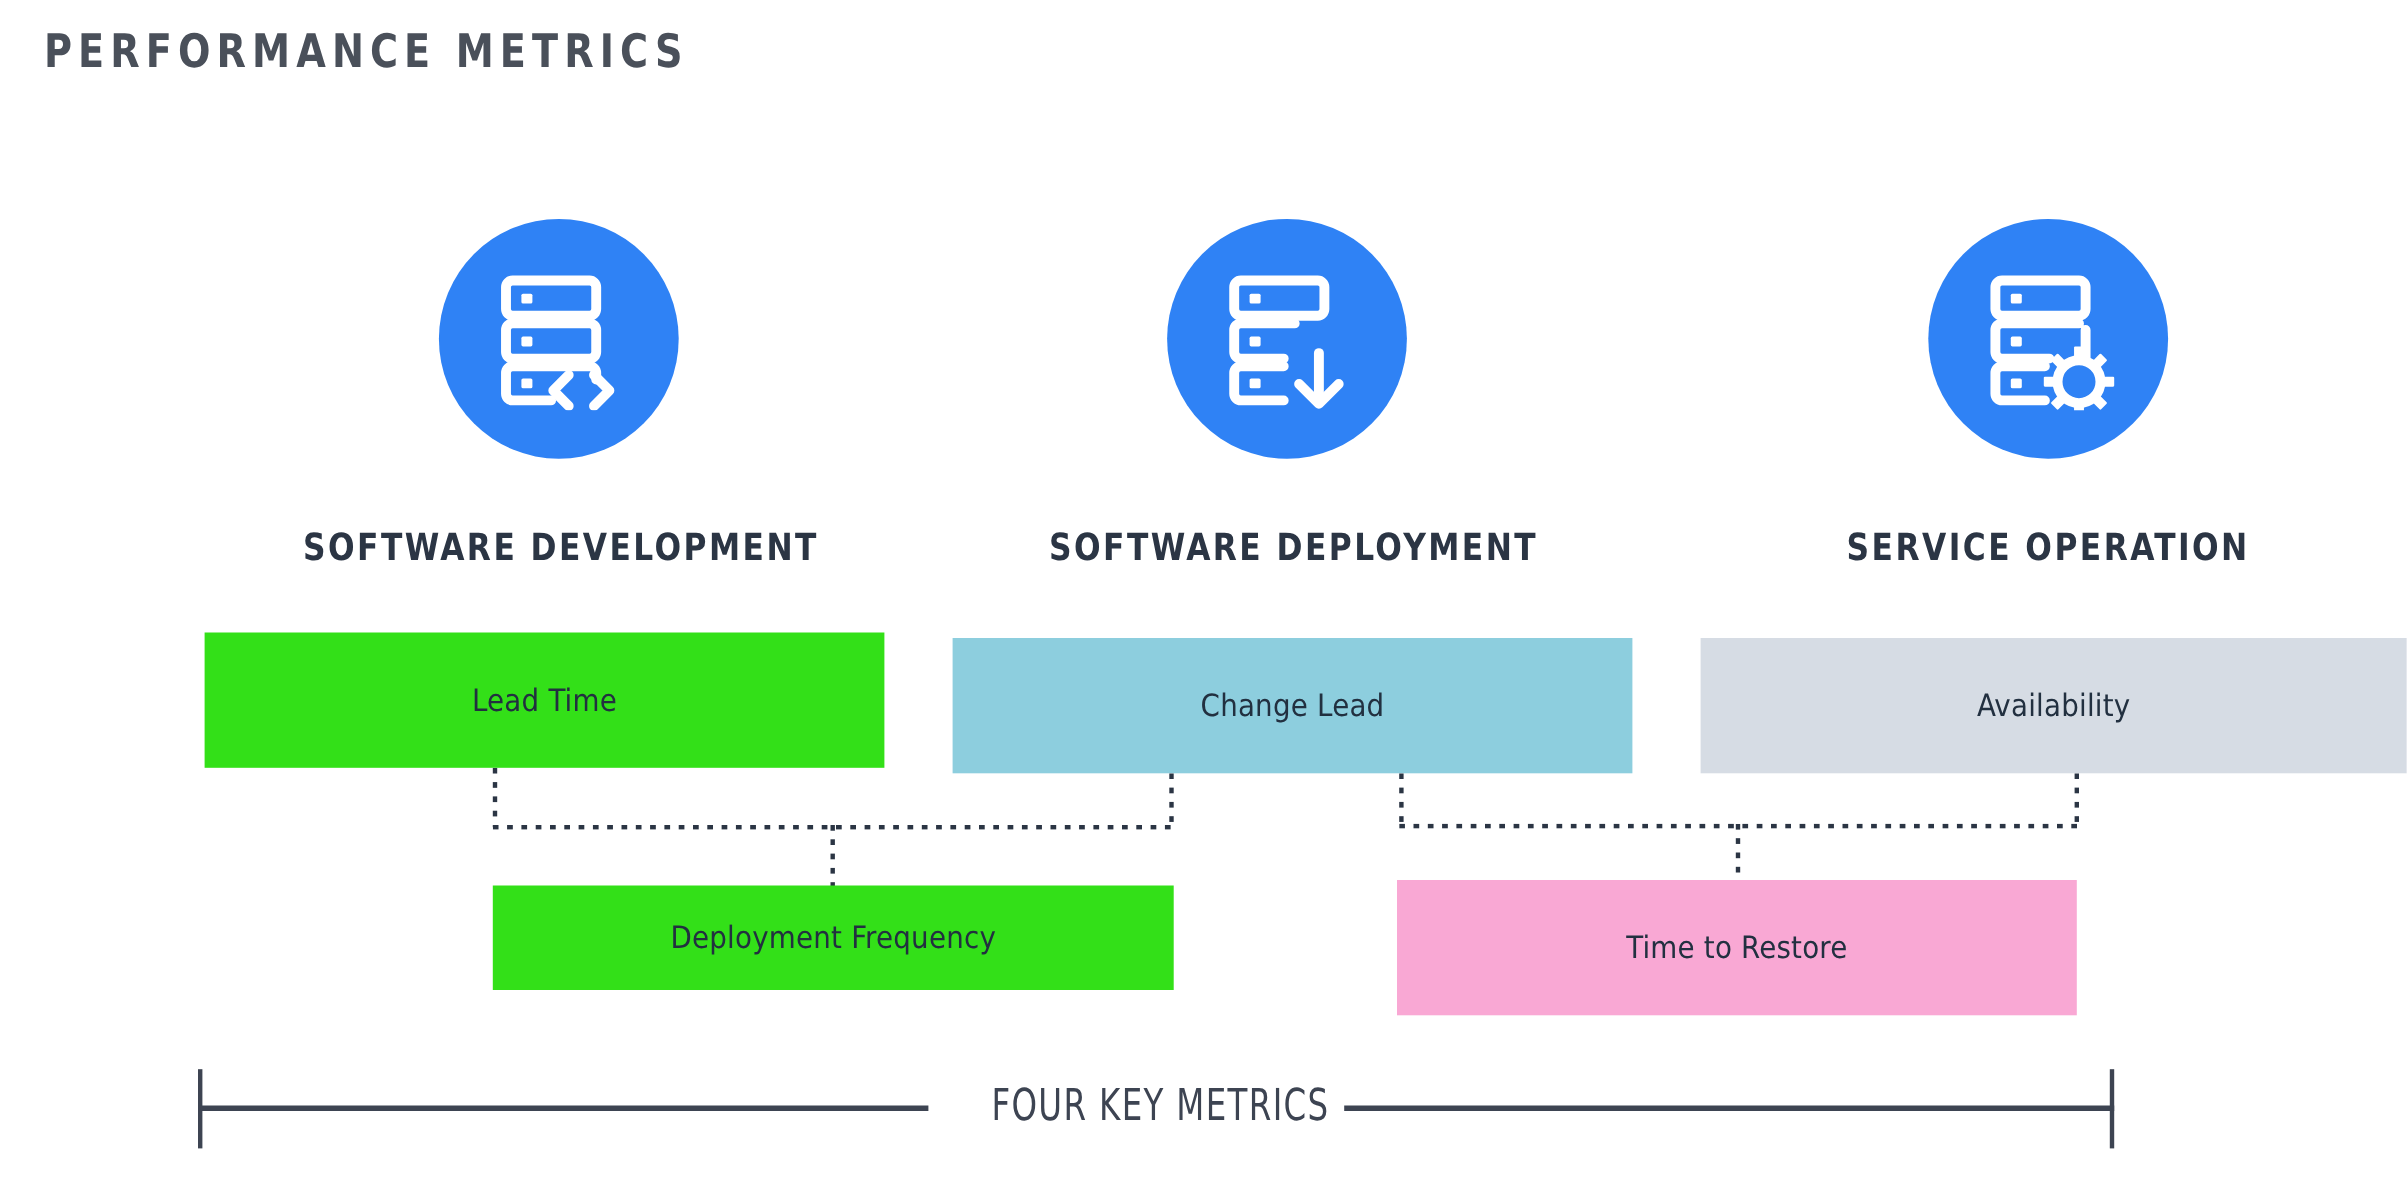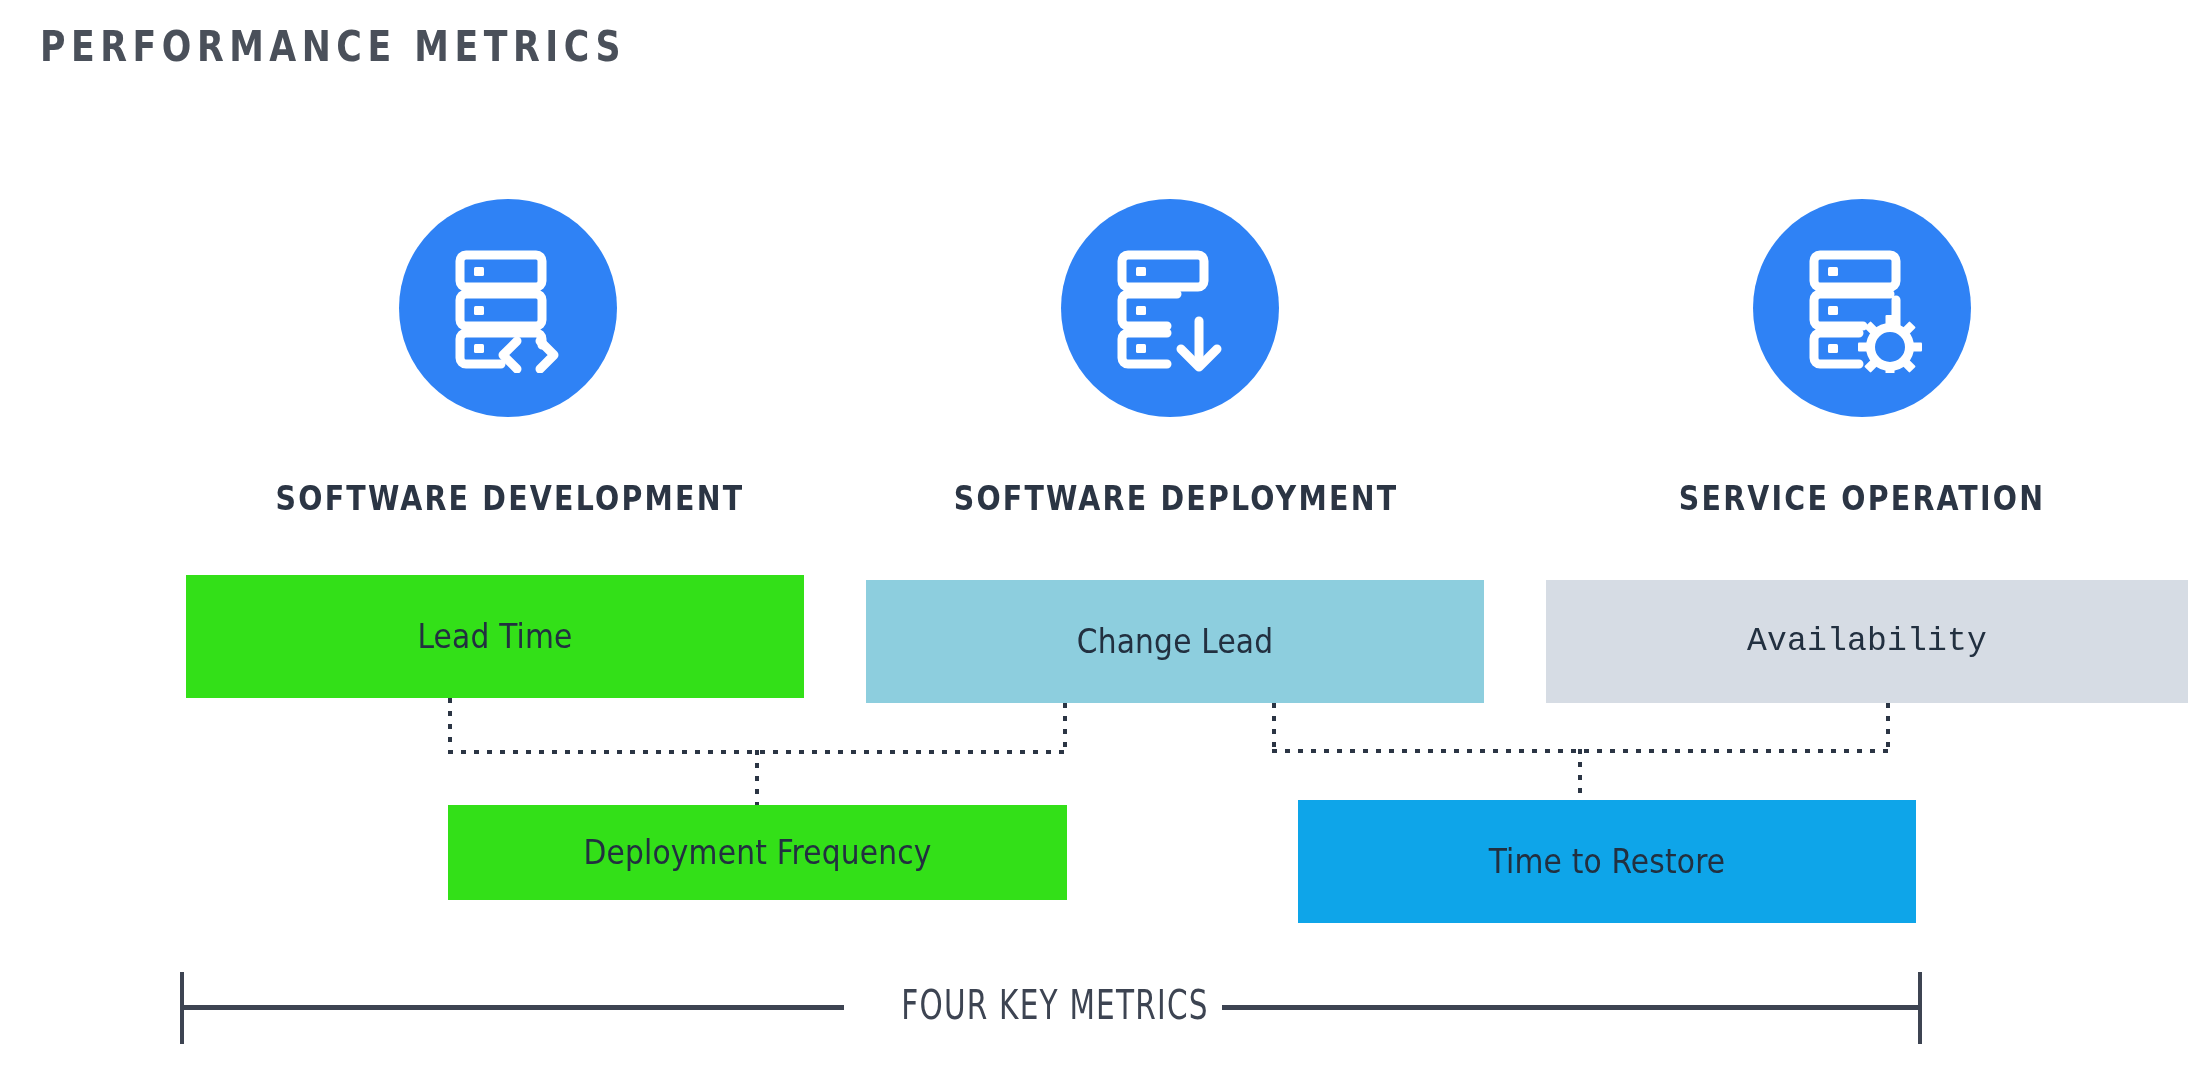"Lead Time" .metric-bar { font-size: 33px -> 28px }
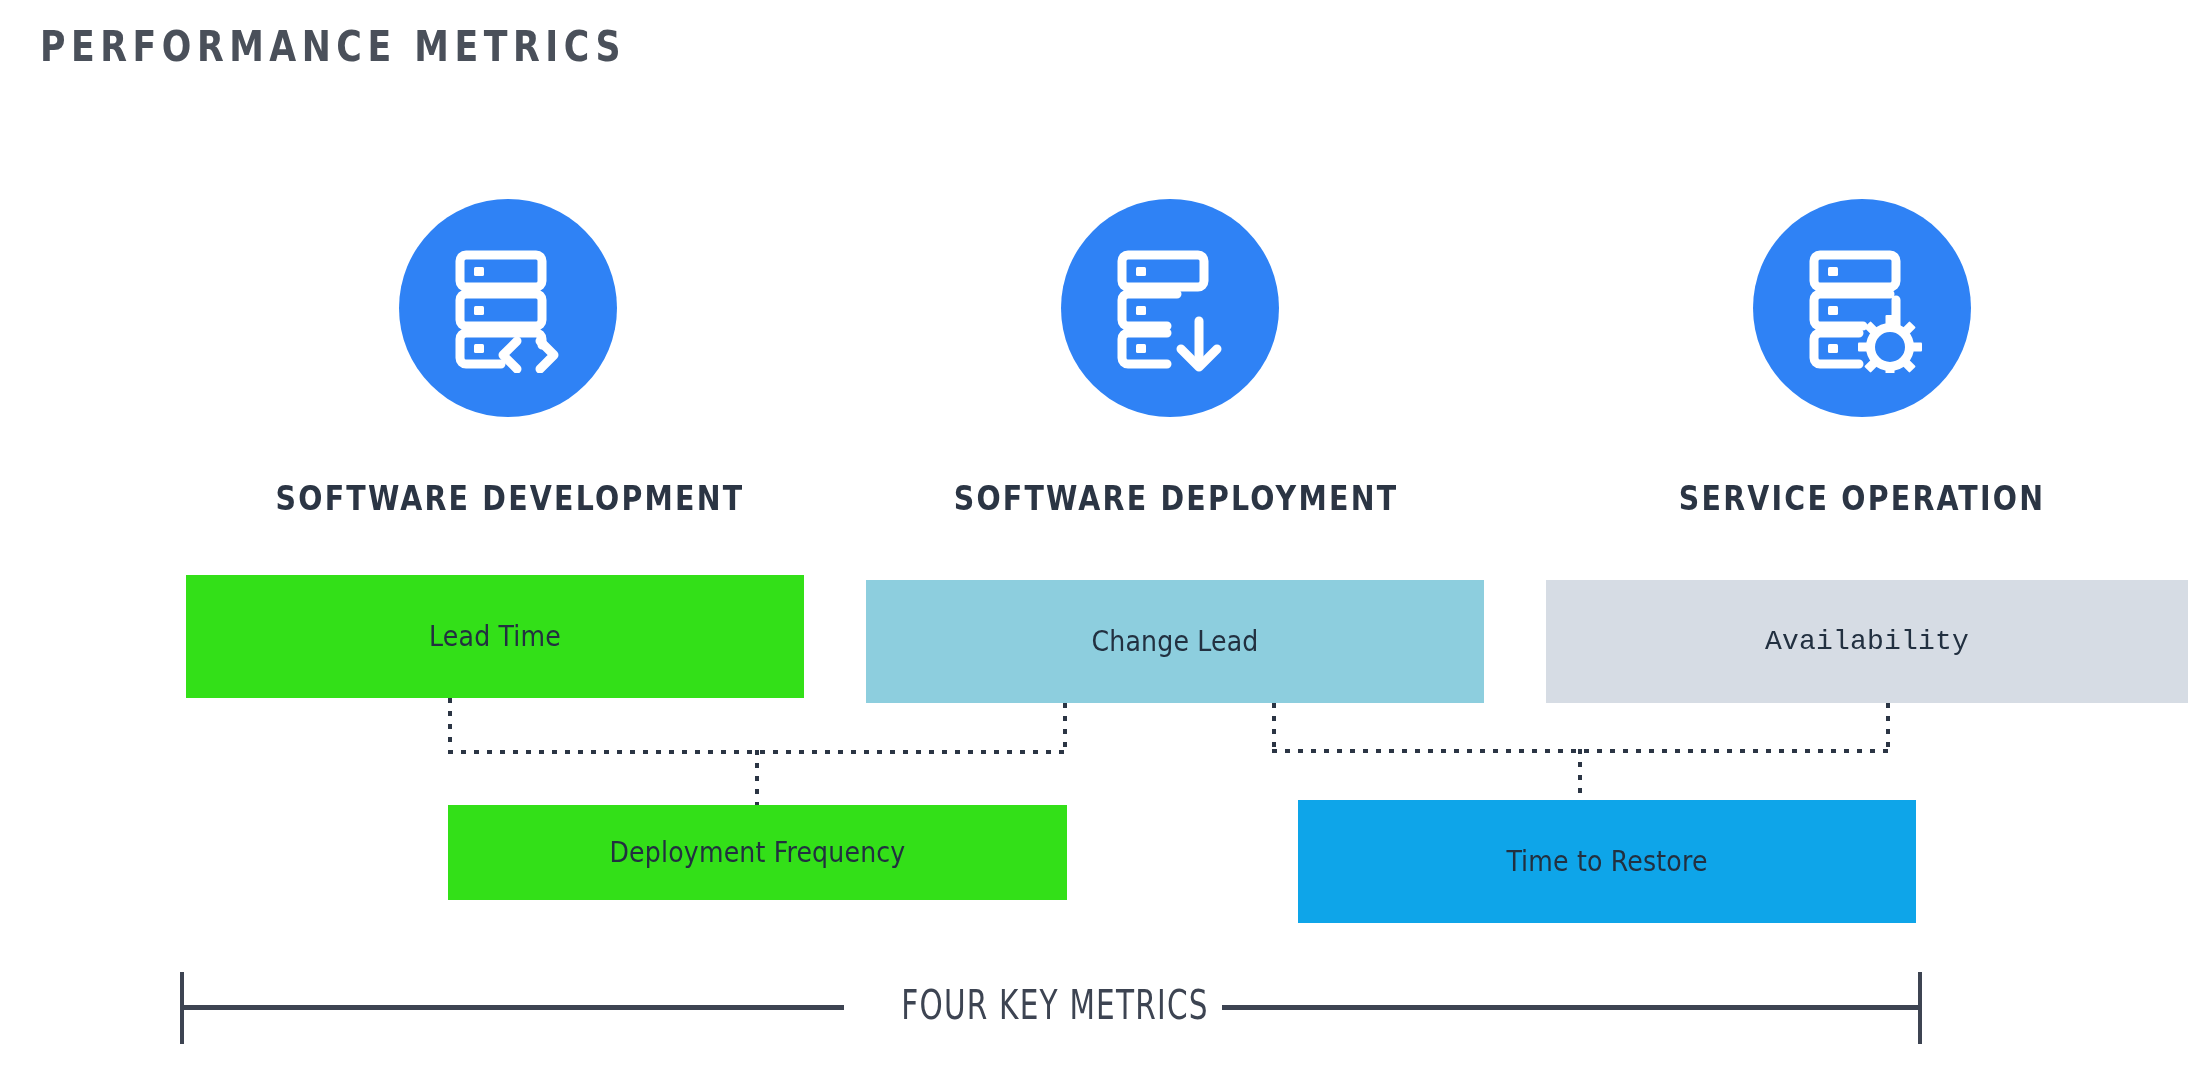"Availability" div.metric-bar { font-family: Liberation Mono, monospace -> none }
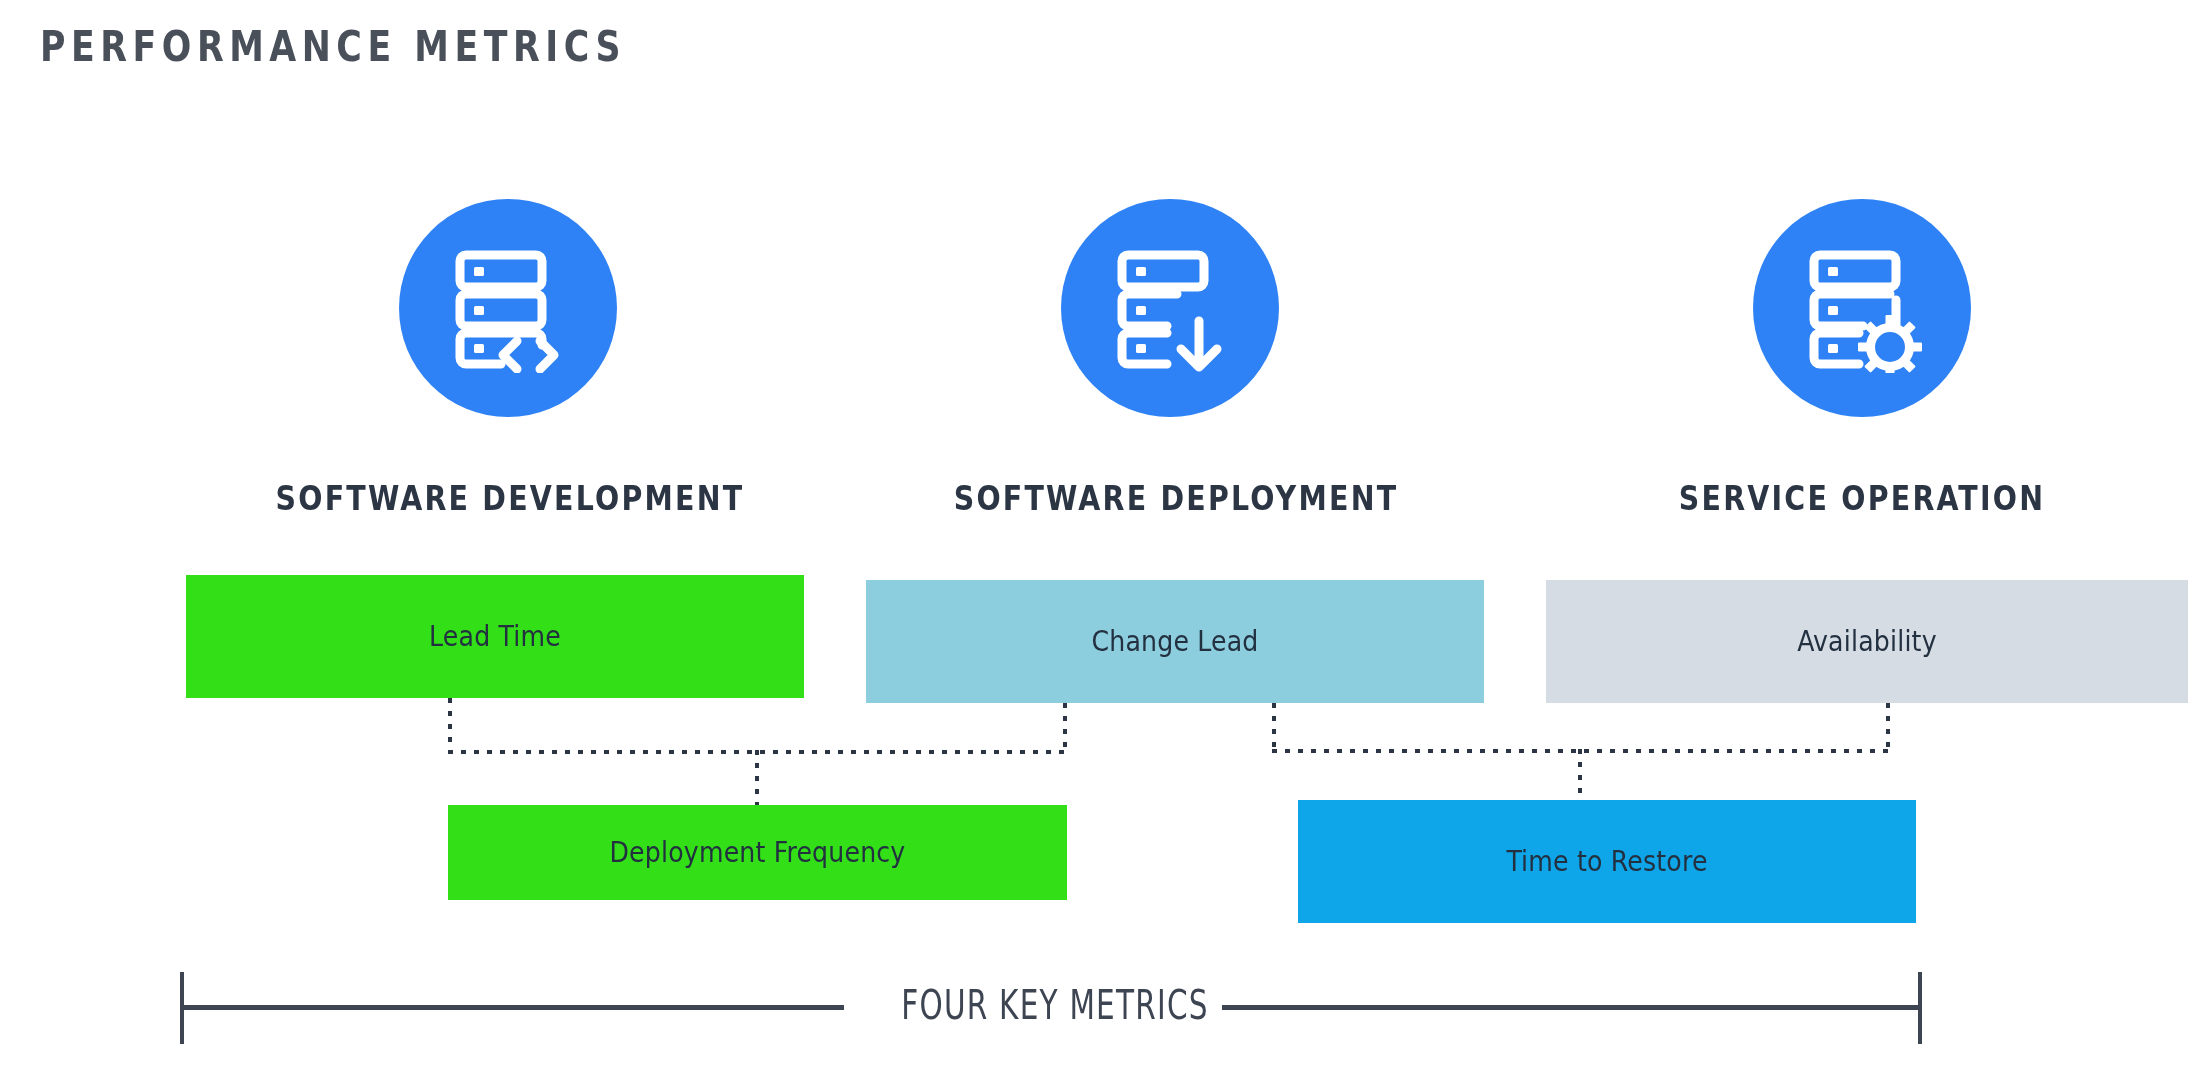"Time to Restore" div.metric-bar { background: #0ea5e9 -> #f9a8d4; margin-left: 28px -> none }
